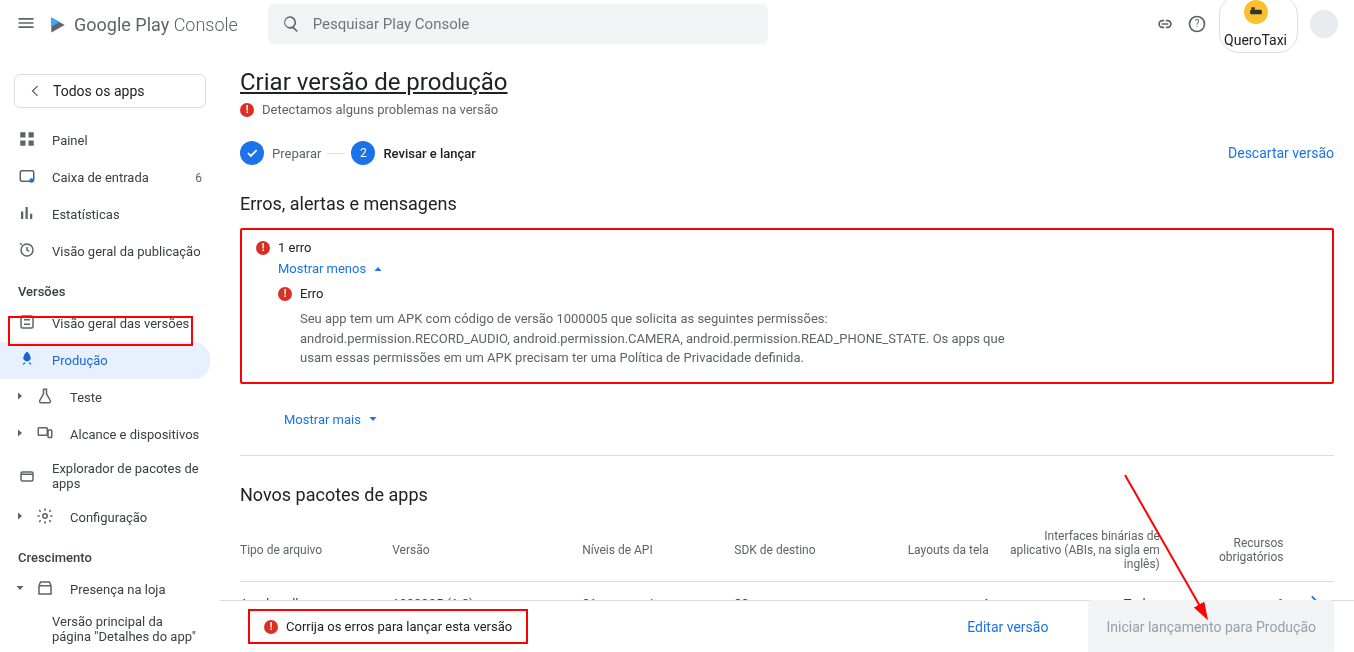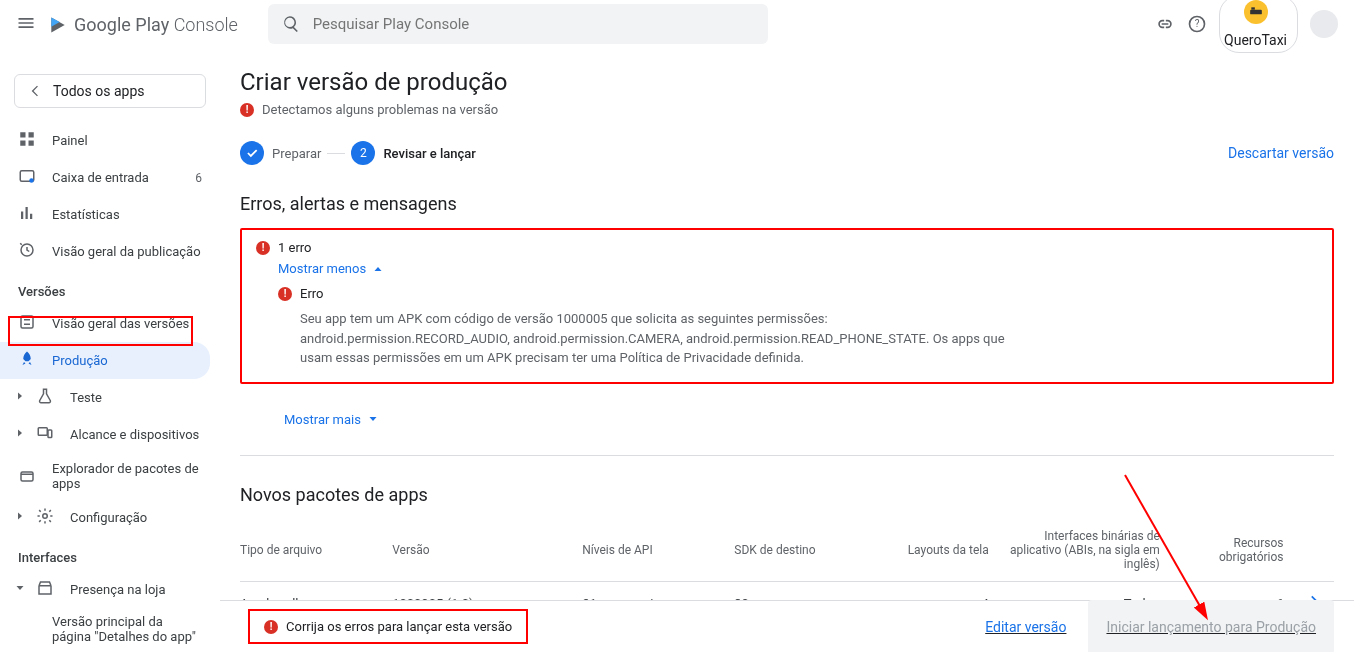"Criar versão de produção" .page-title { text-decoration: none -> underline }
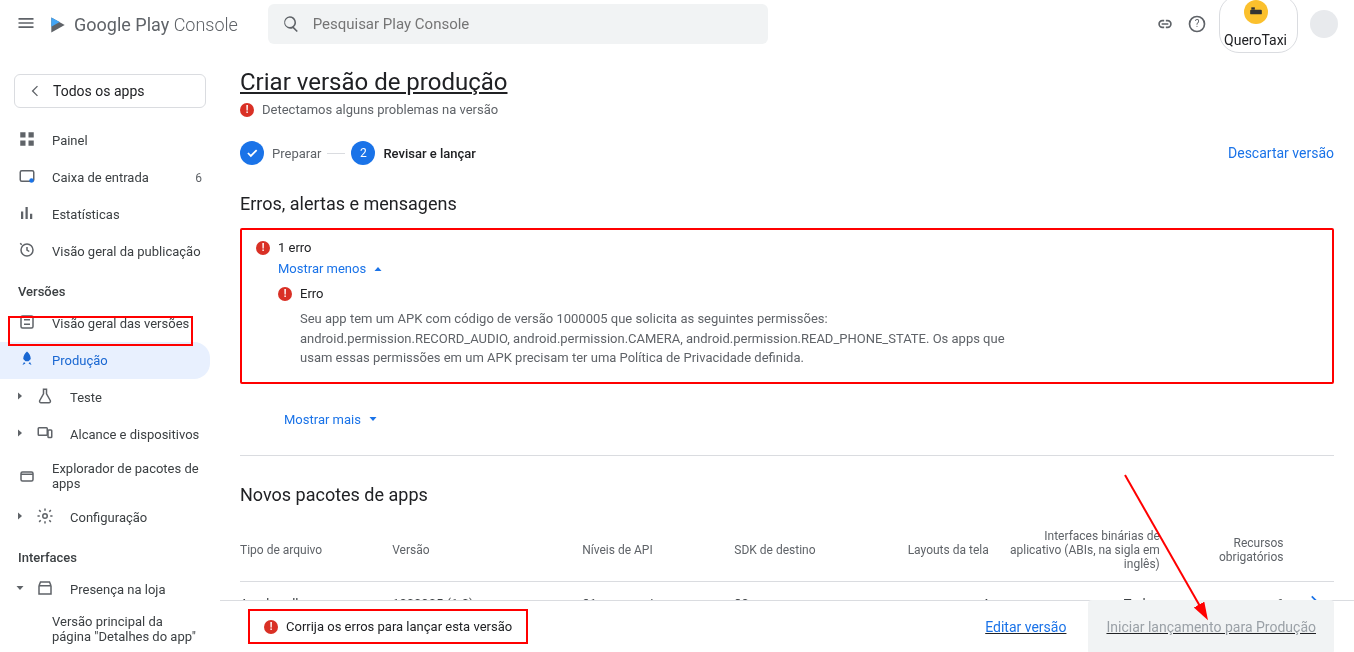"Interfaces" div.nav-section { text: Interfaces -> Crescimento }
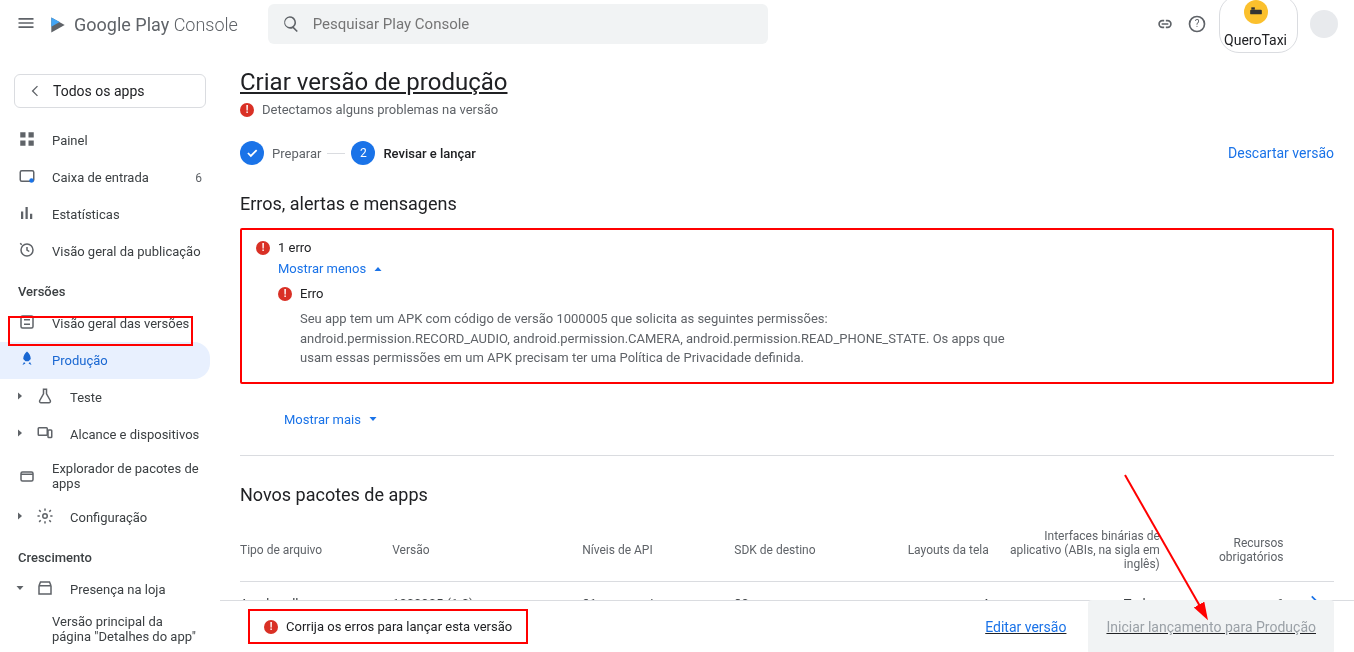"Editar versão" .footer-actions { gap: 10px -> 28px; text-decoration: underline -> none }
